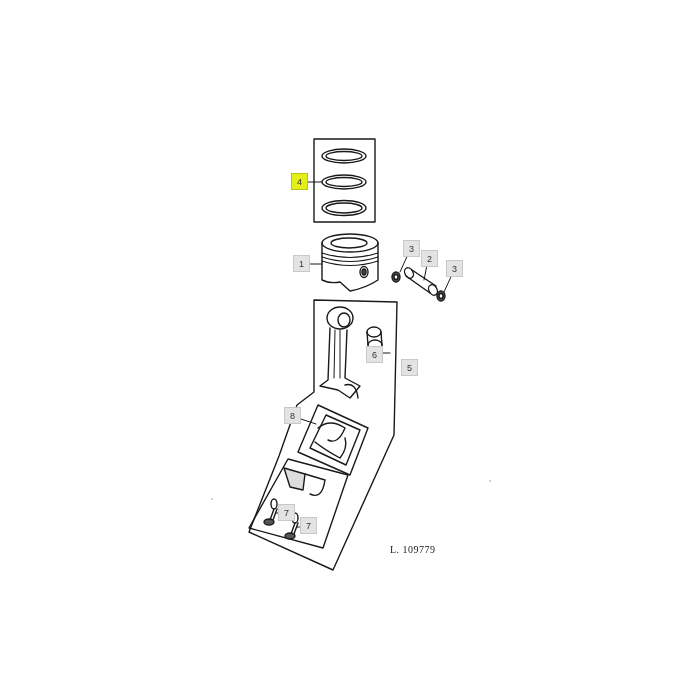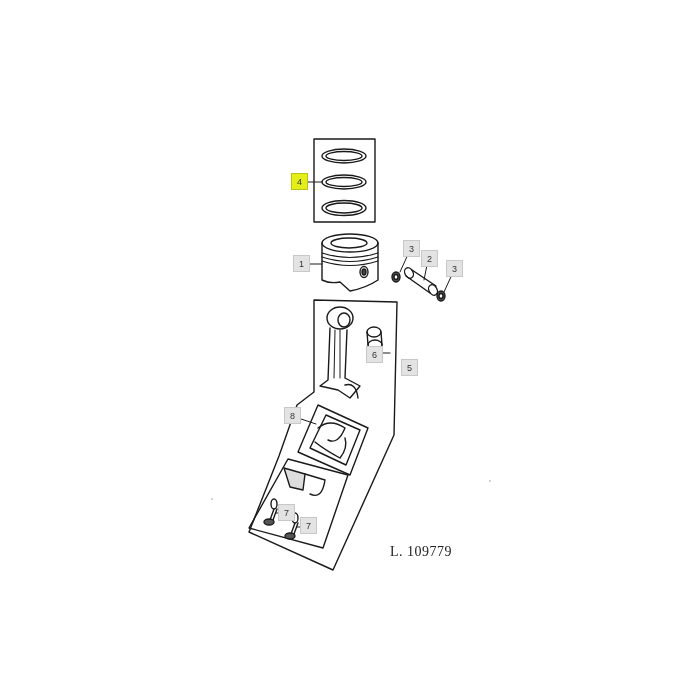"L. 109779" .fig-id { font-size: 14px -> 10px }
